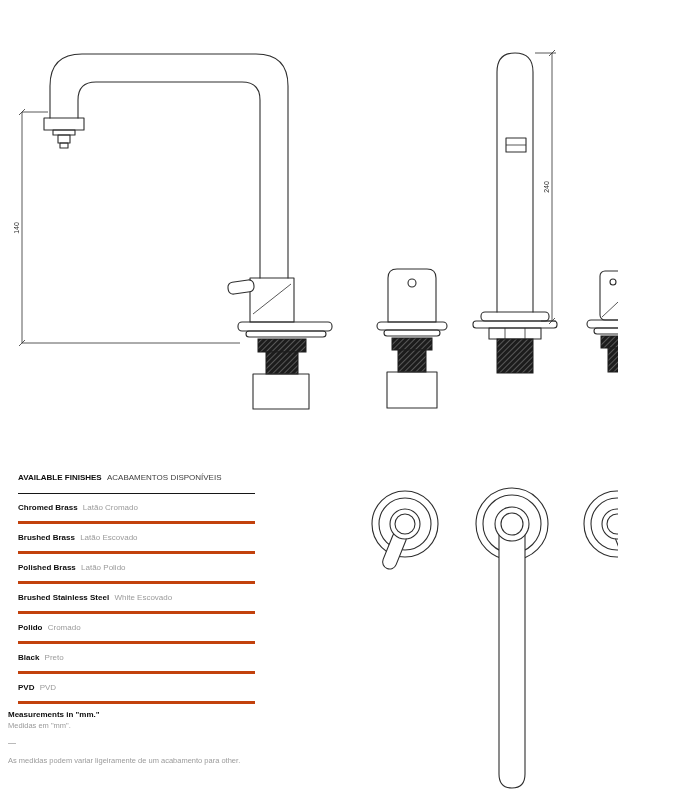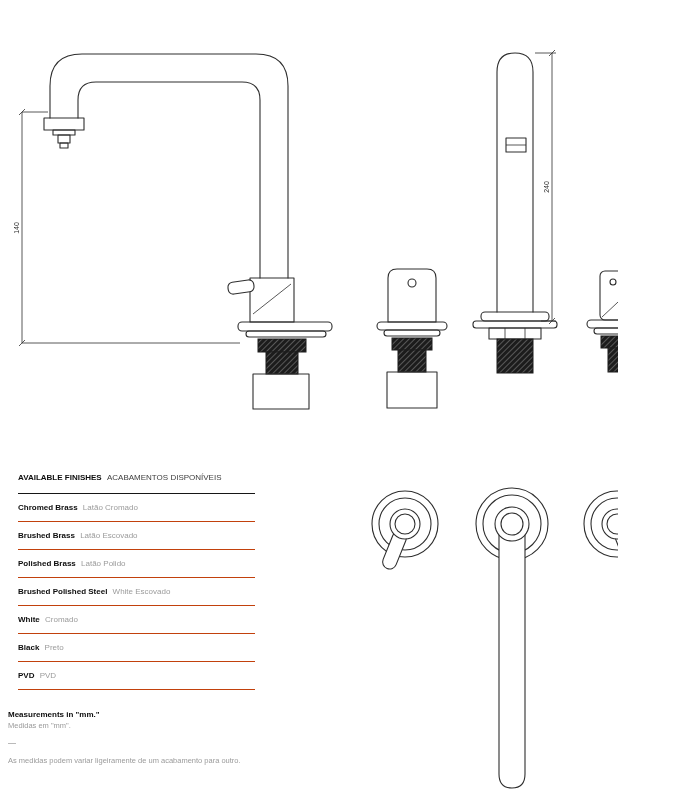"Chromed Brass Latão Cromado" .fin-row { border-bottom: 1px solid #c2410c -> 3px solid #c2410c }
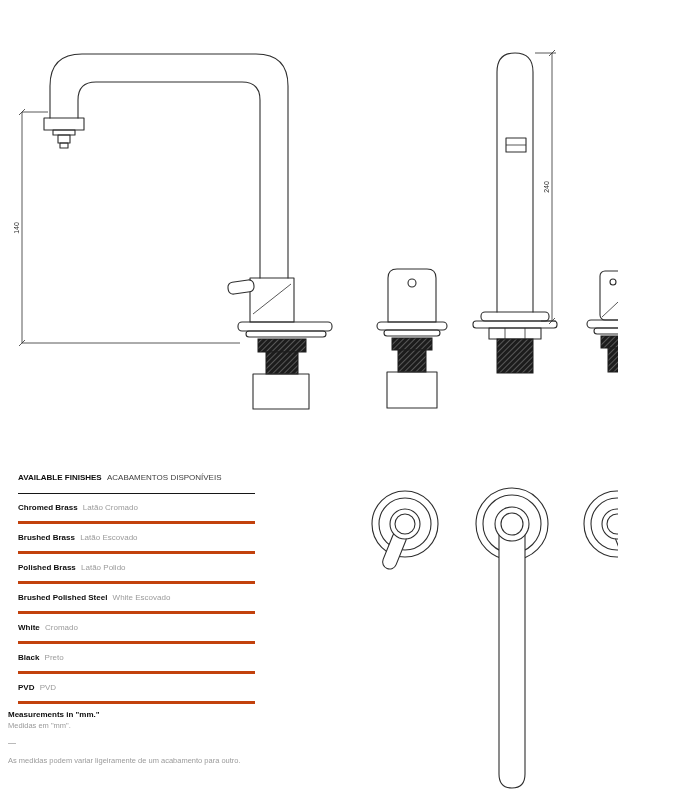"Brushed Polished Steel" span.en { text: Polished -> Stainless }
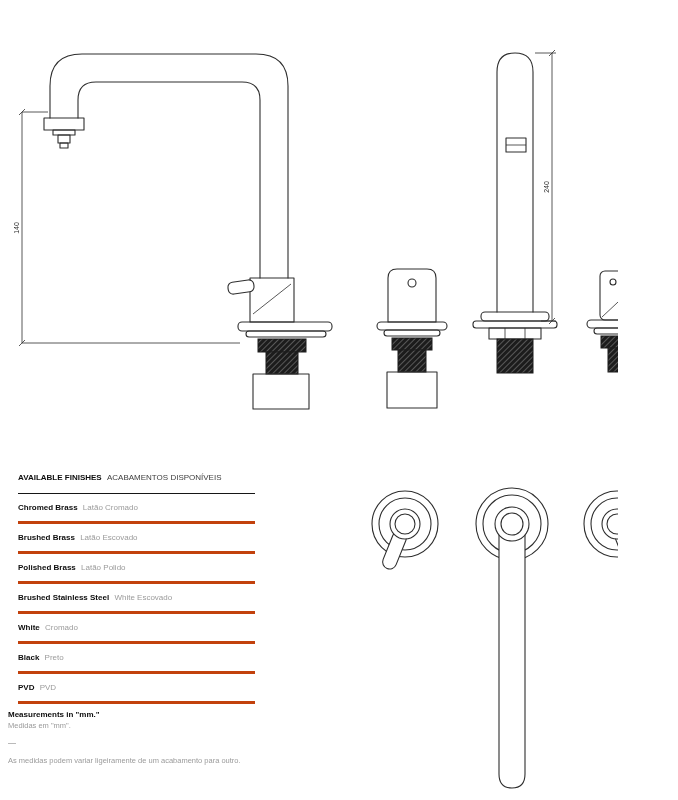"White" span.en { text: White -> Polido }
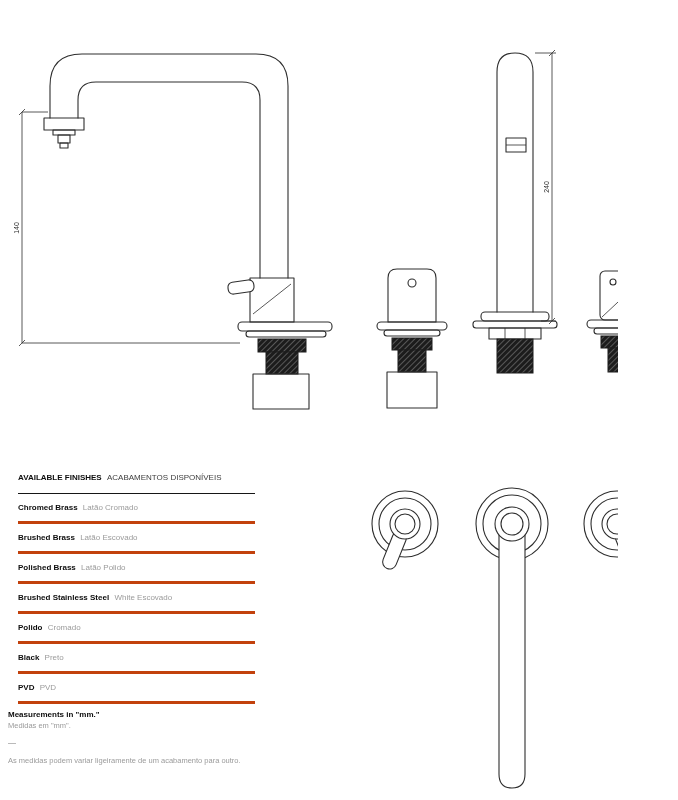"As medidas podem variar ligeiramente" div.note-pt { text: outro -> other }
